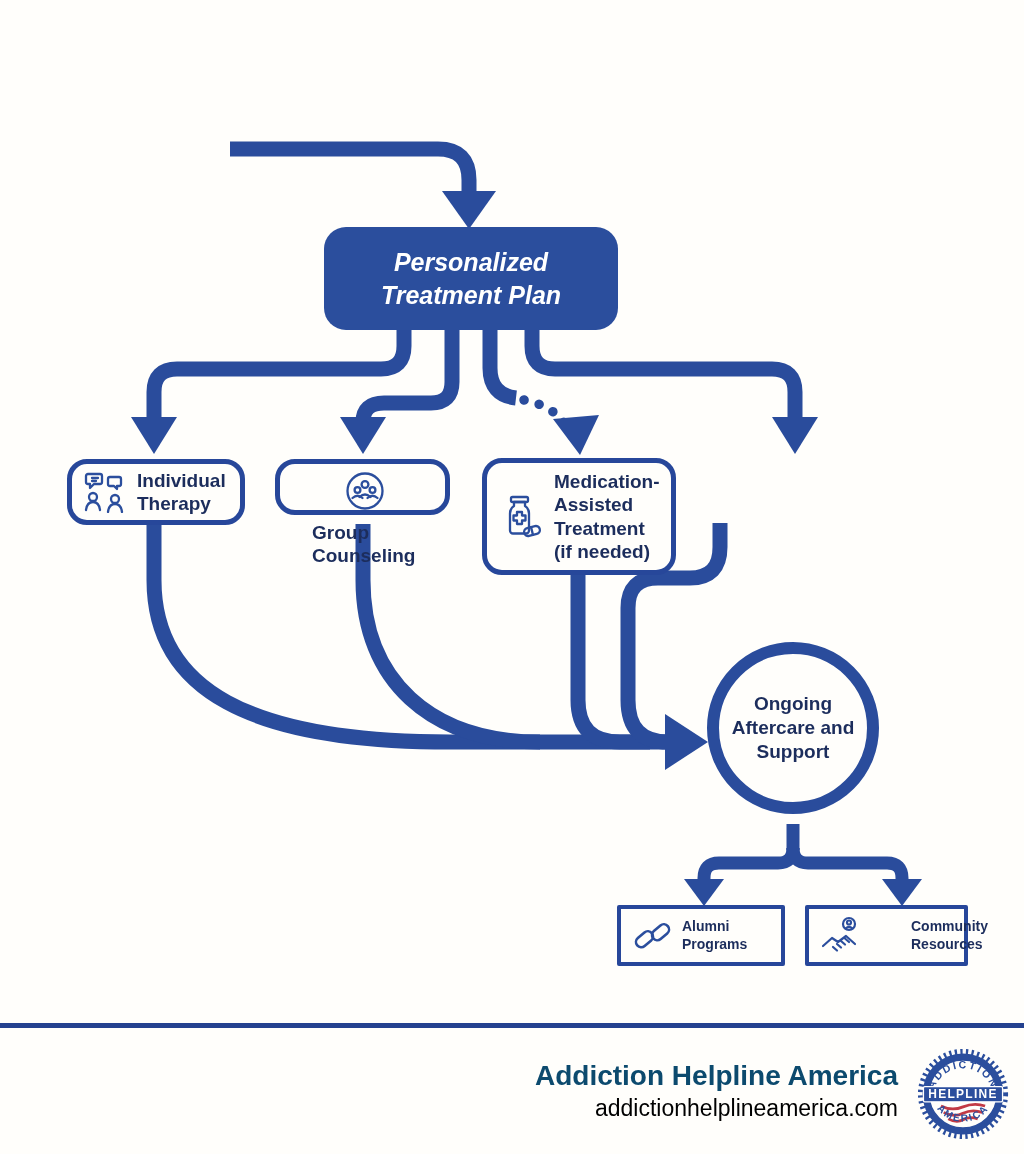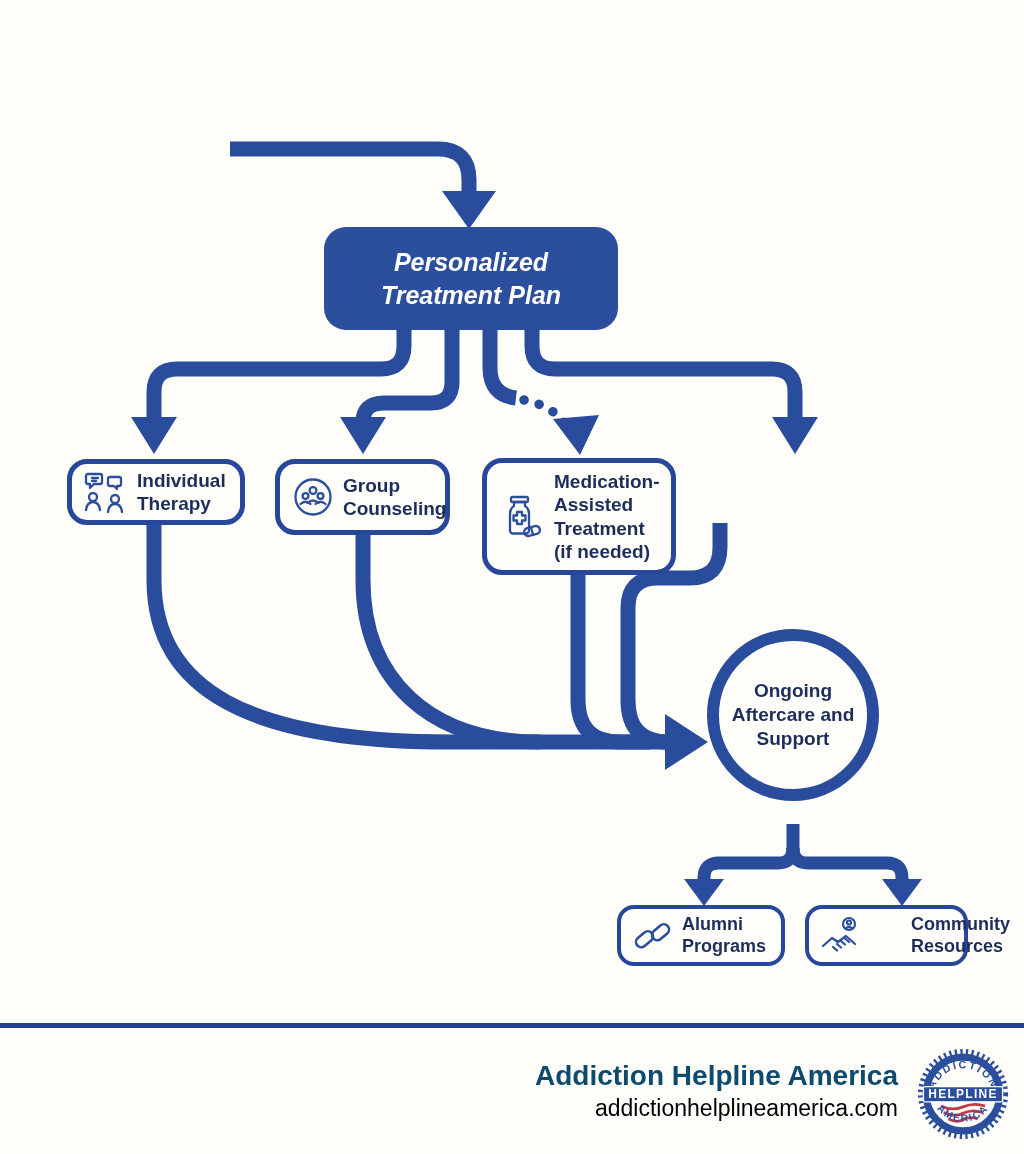"Group Counseling" div.node { flex-direction: none -> column; height: 76px -> 56px }
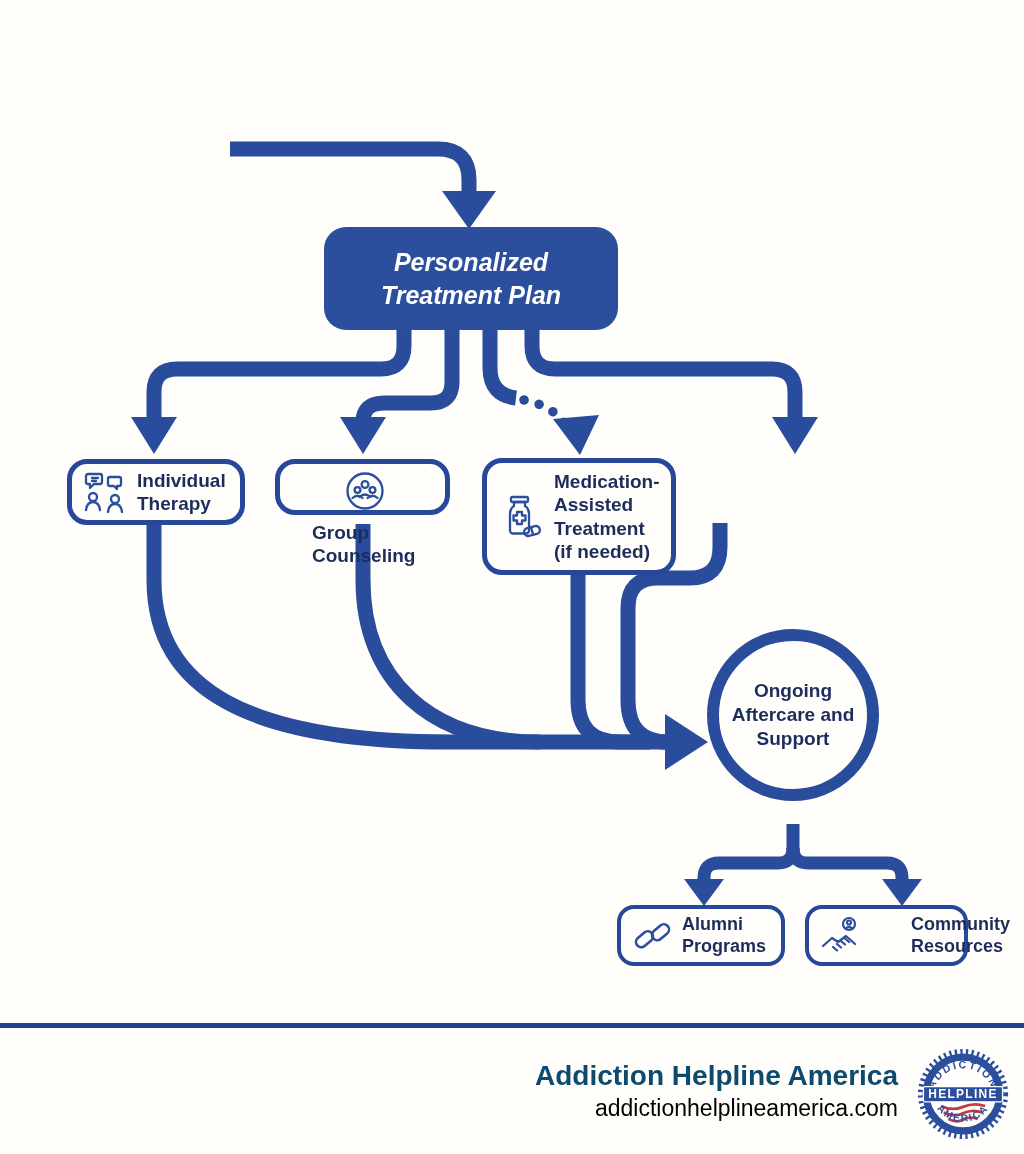"Ongoing Aftercare and Support" div.node { top: 629px -> 642px }
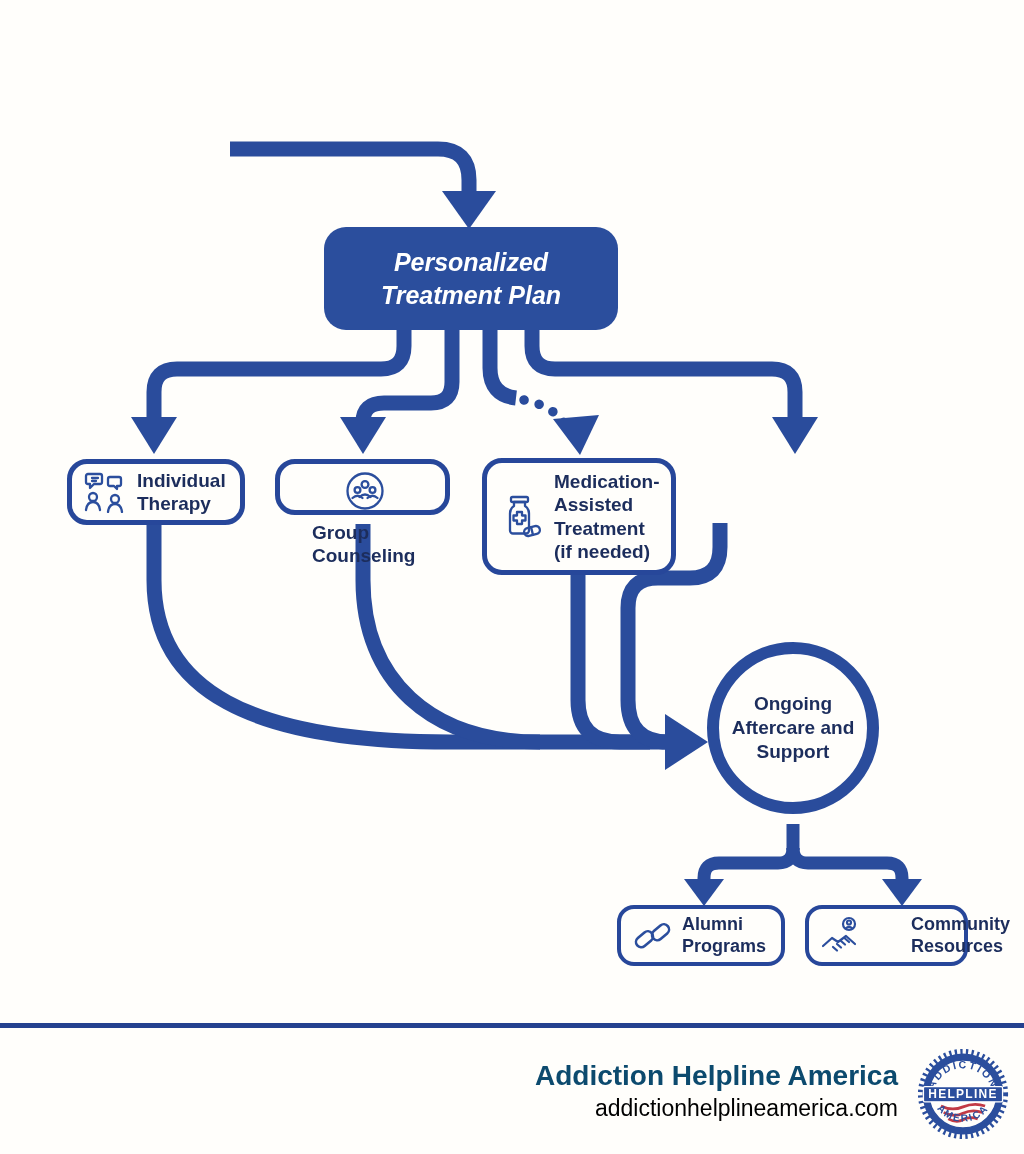"Alumni Programs" .small-box { border-radius: 17px -> 2px; font-size: 18px -> 14px }
